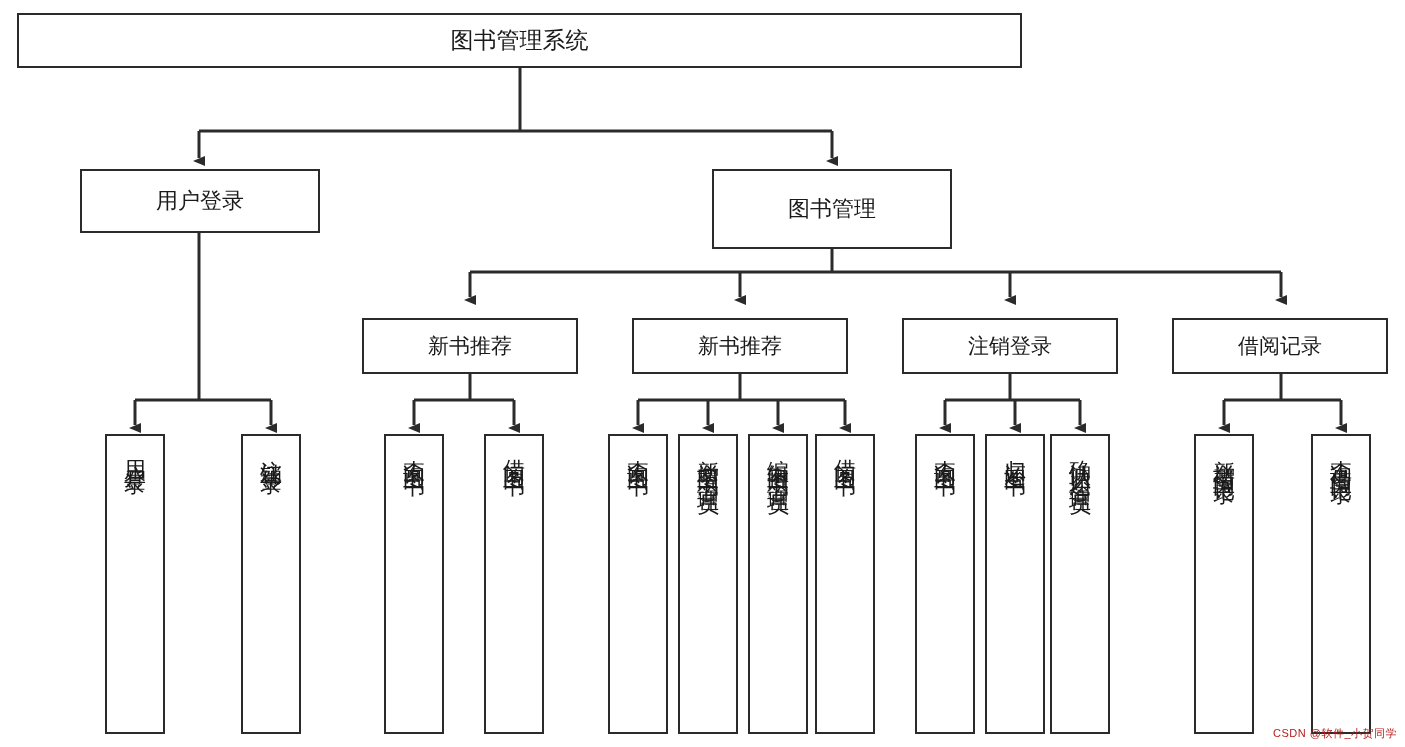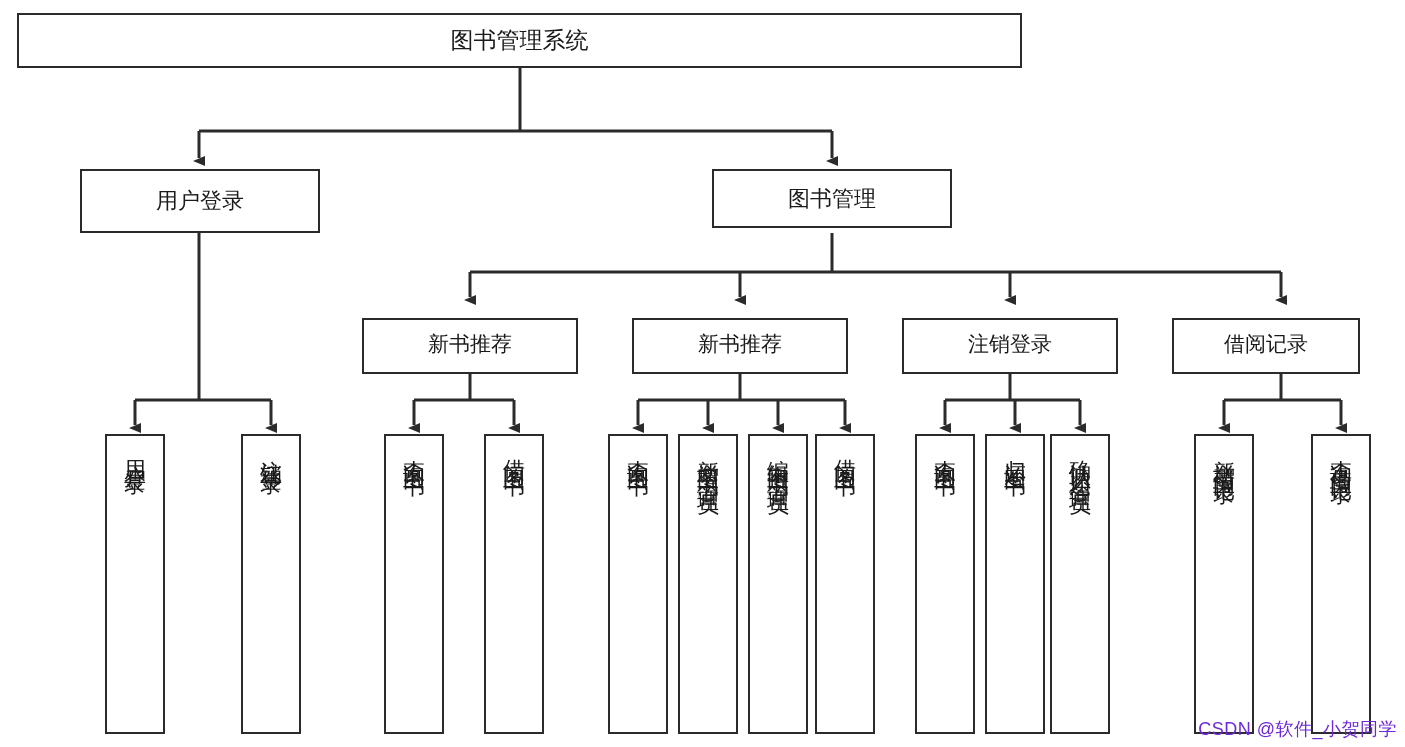"图书管理" div.node { height: 59px -> 80px }
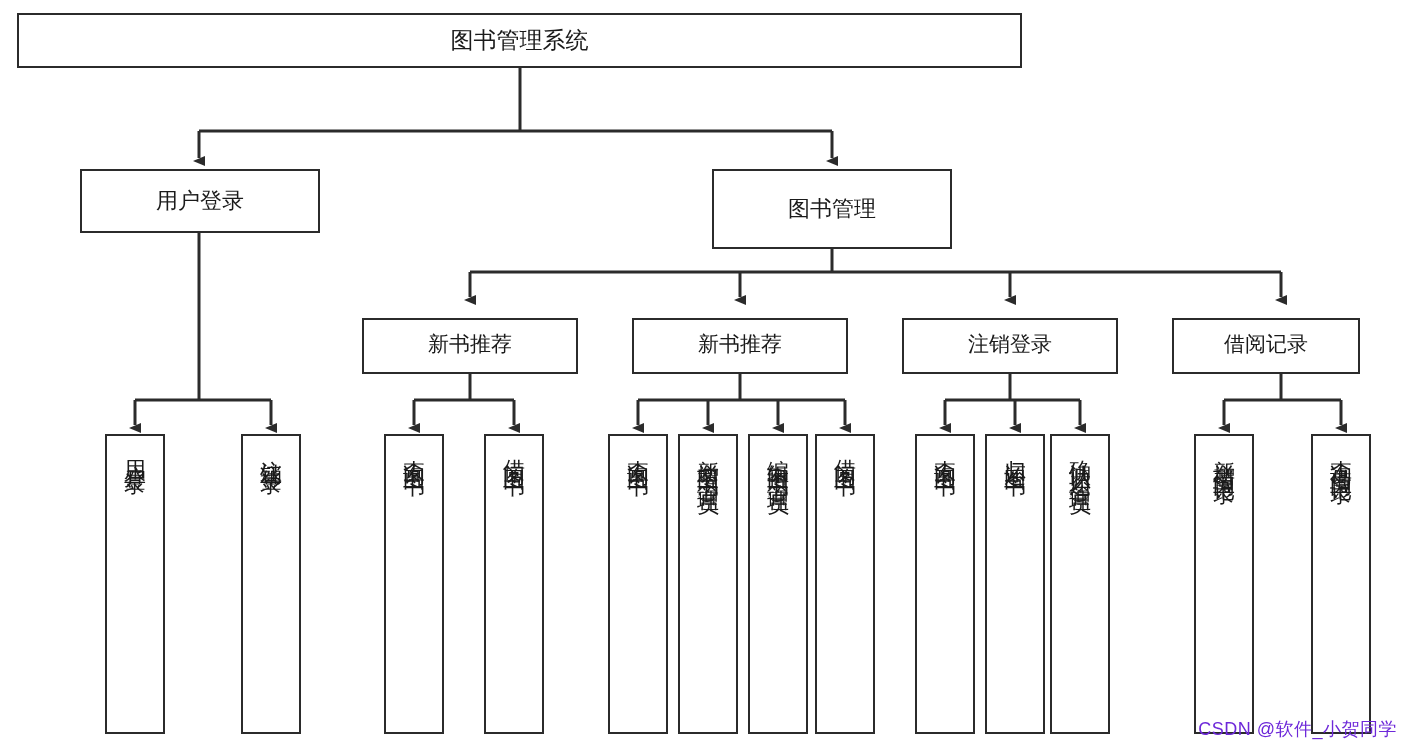"新书推荐" .node.lvl3 .label { font-family: Liberation Mono, monospace -> none }
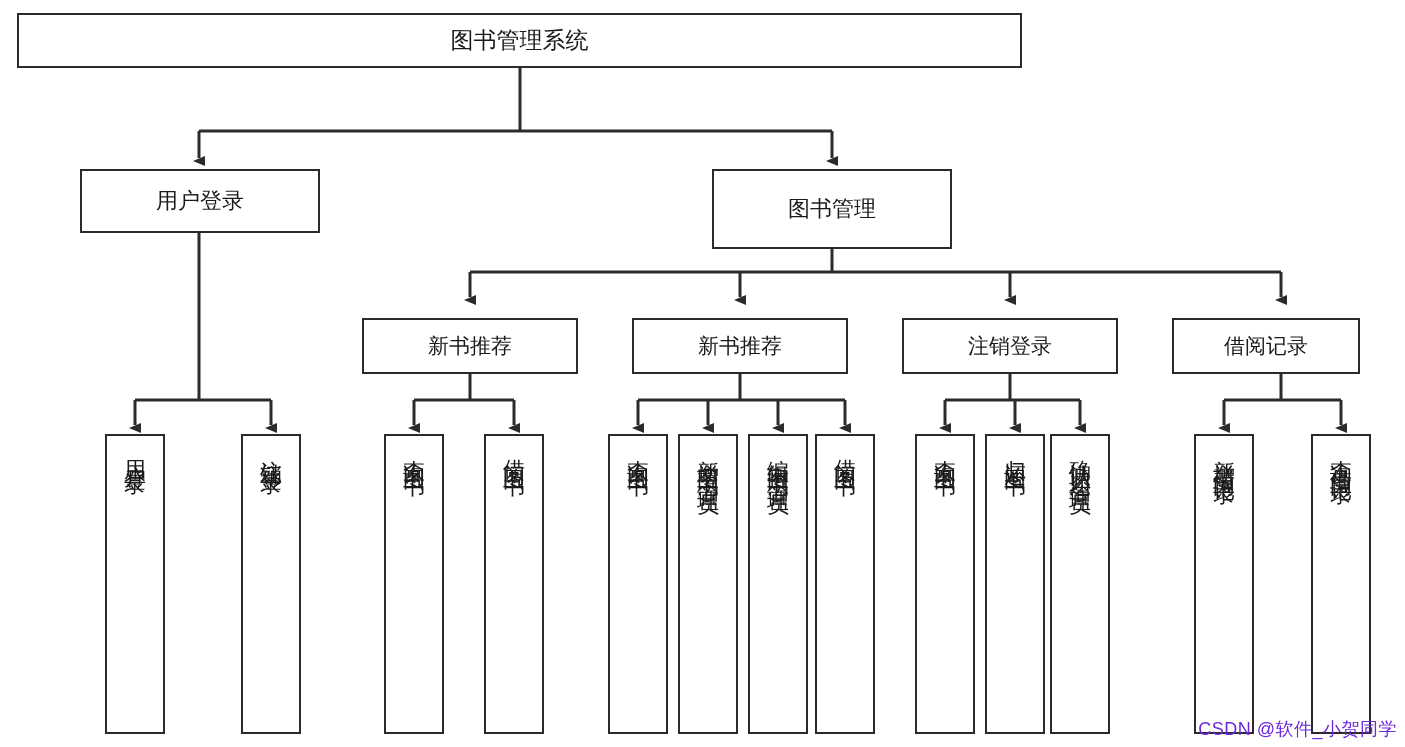"借阅记录" div.node { width: 188px -> 216px }
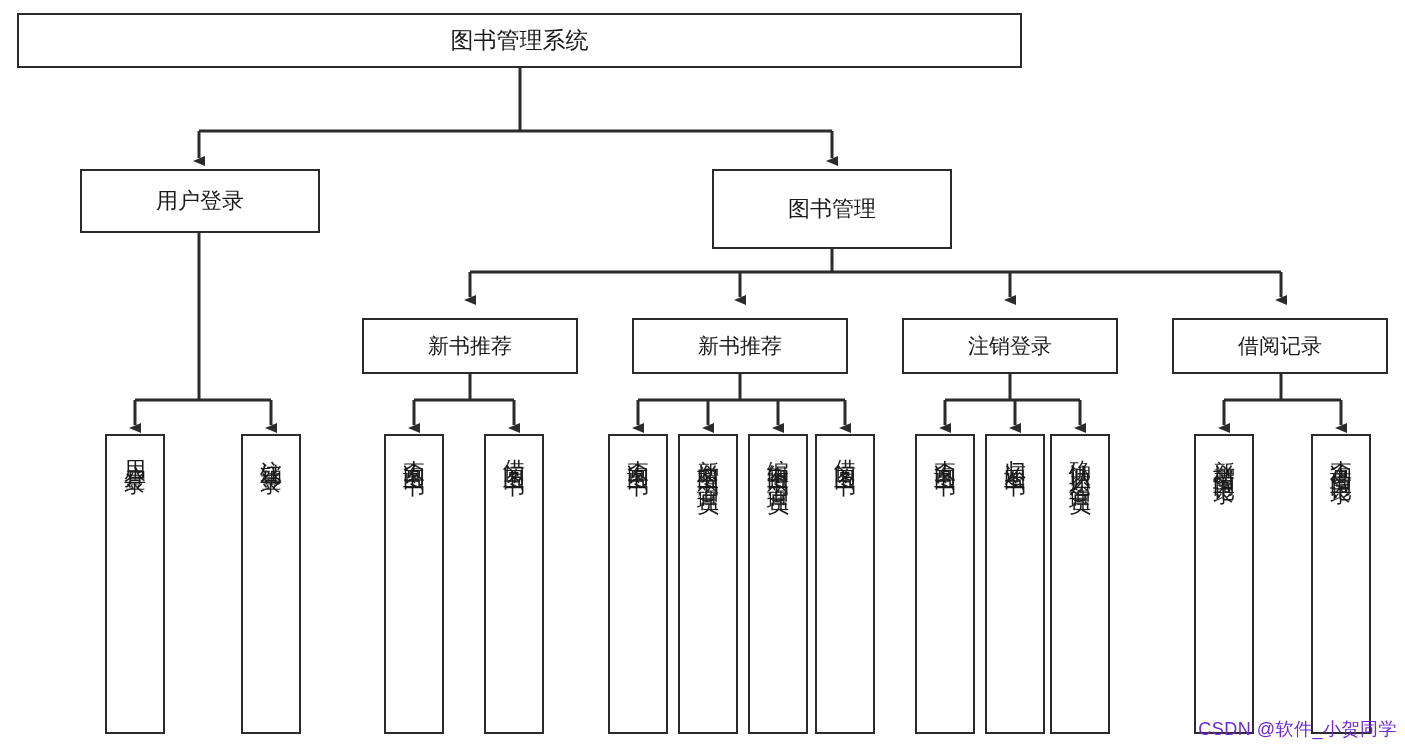"CSDN @软件_小贺同学" .watermark { color: #6d28d9 -> #b91c1c; font-size: 18px -> 11px }
